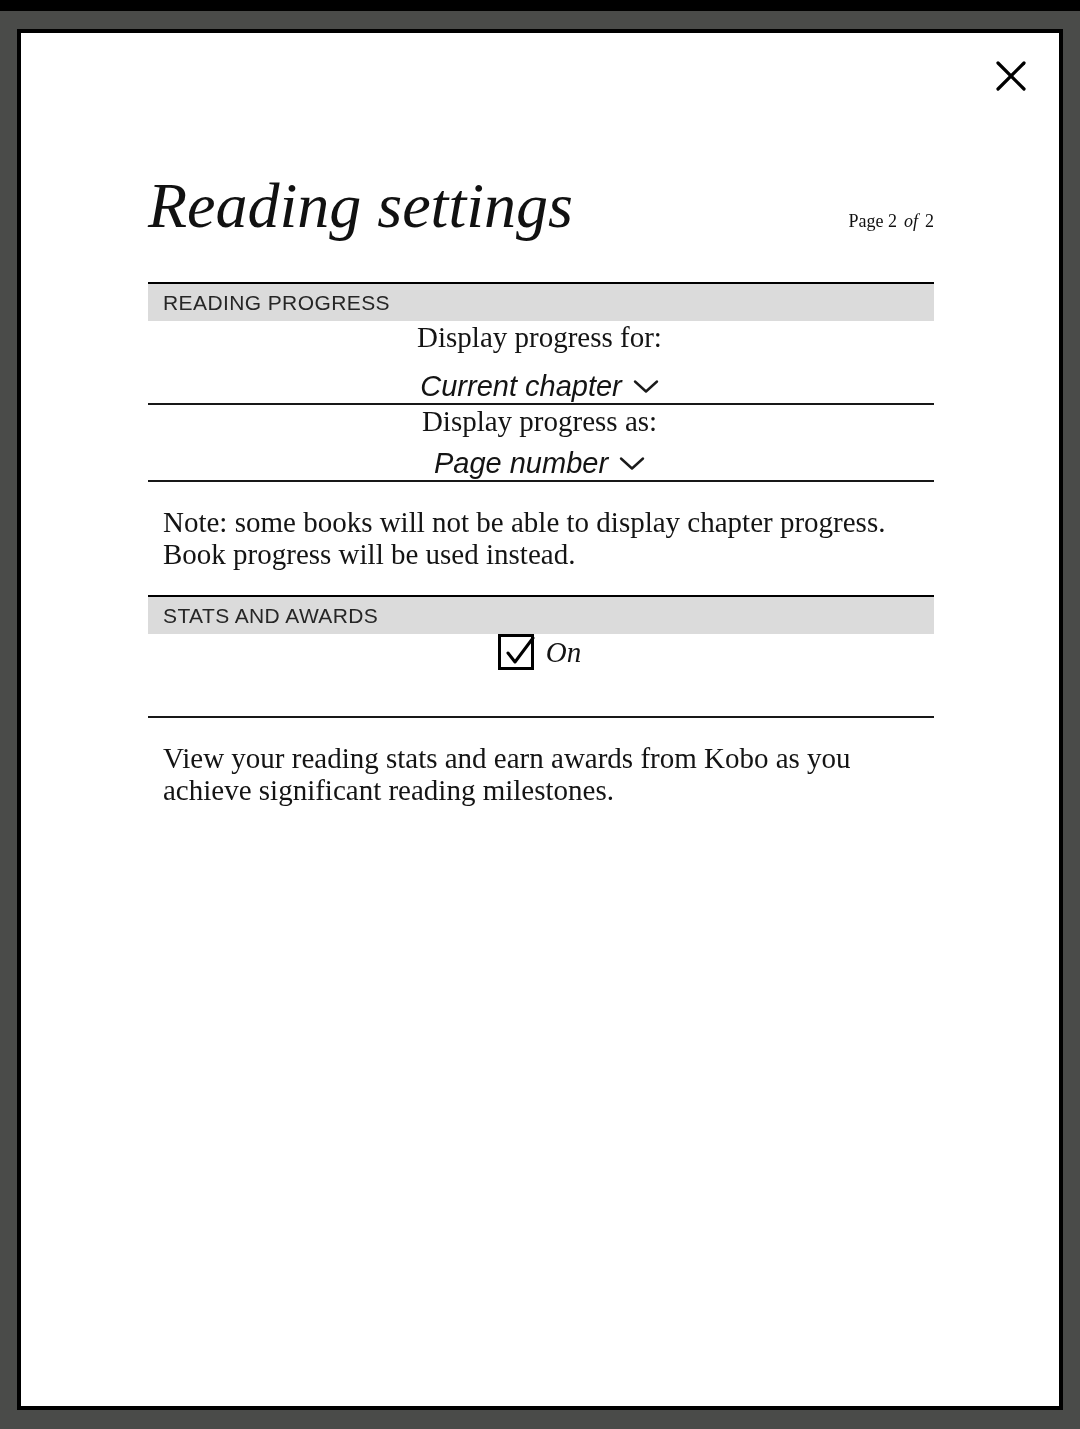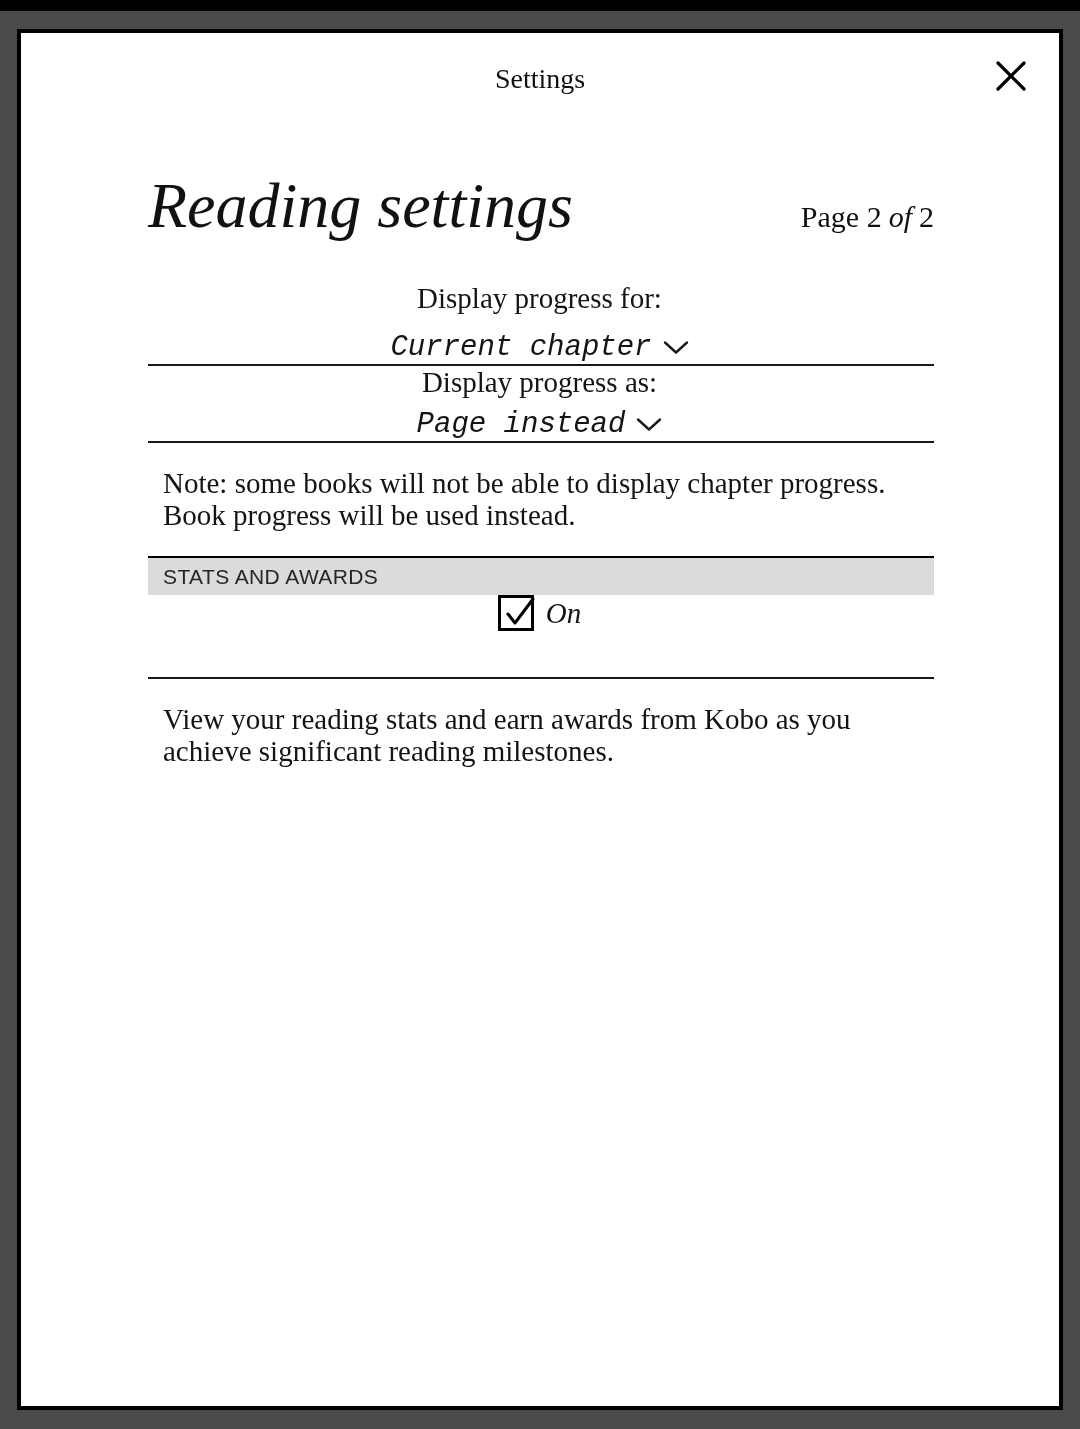"Settings" div.settings-title { html: <div>Settings</div> -> none }
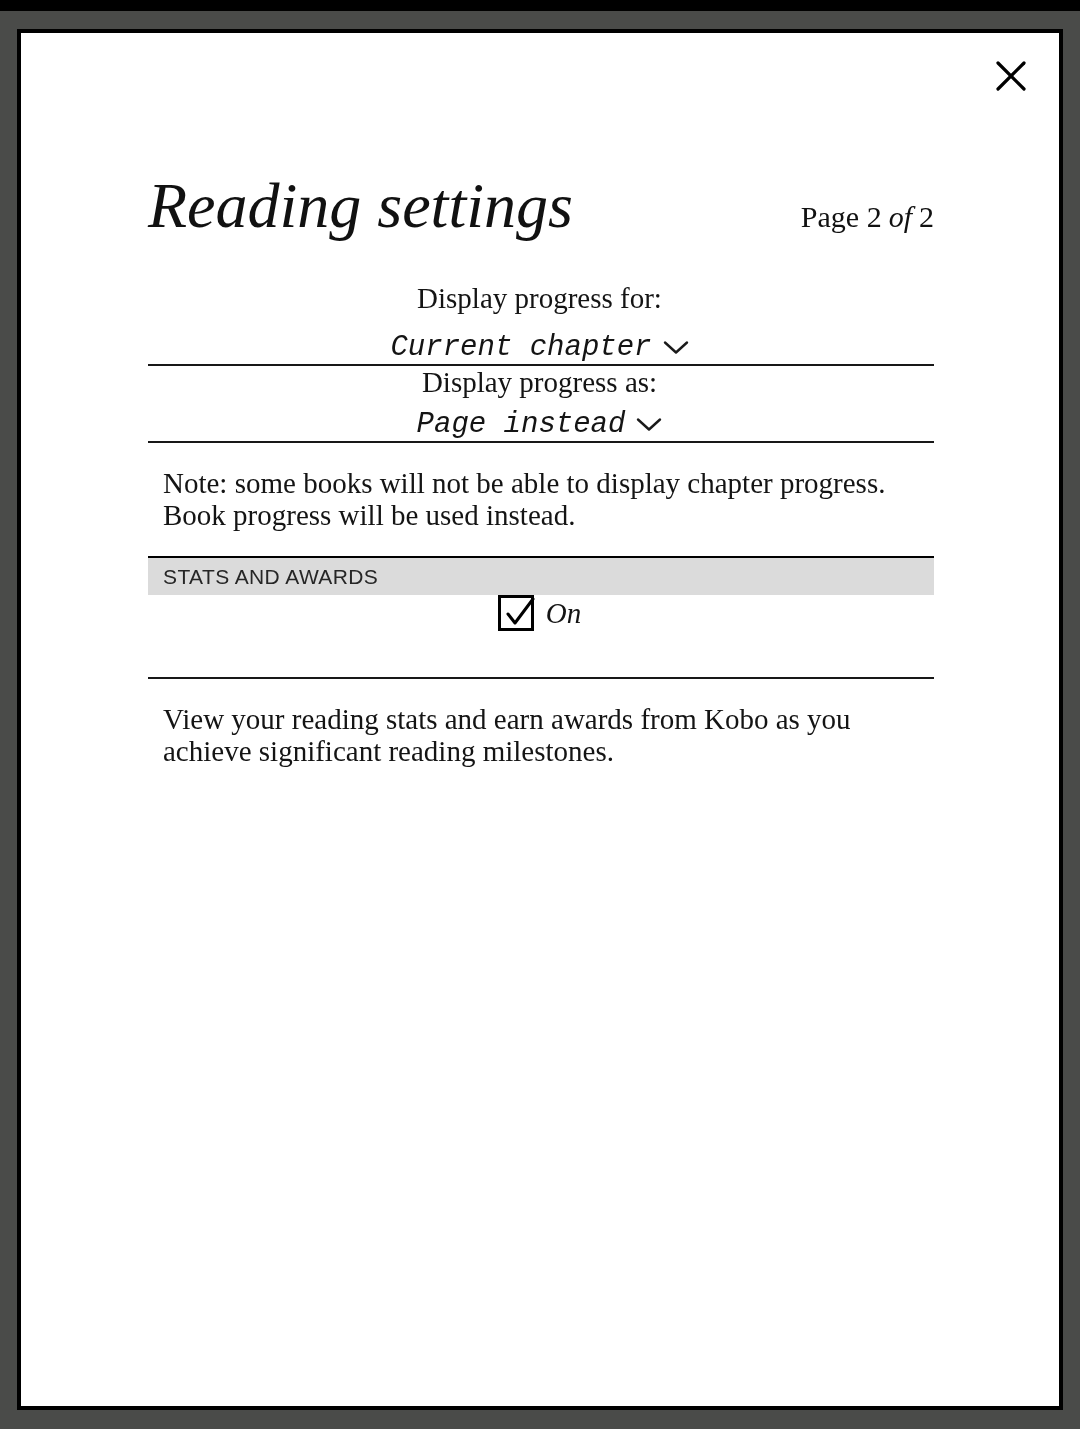"Page 2 of 2" .page-indicator { font-size: 30px -> 18px }
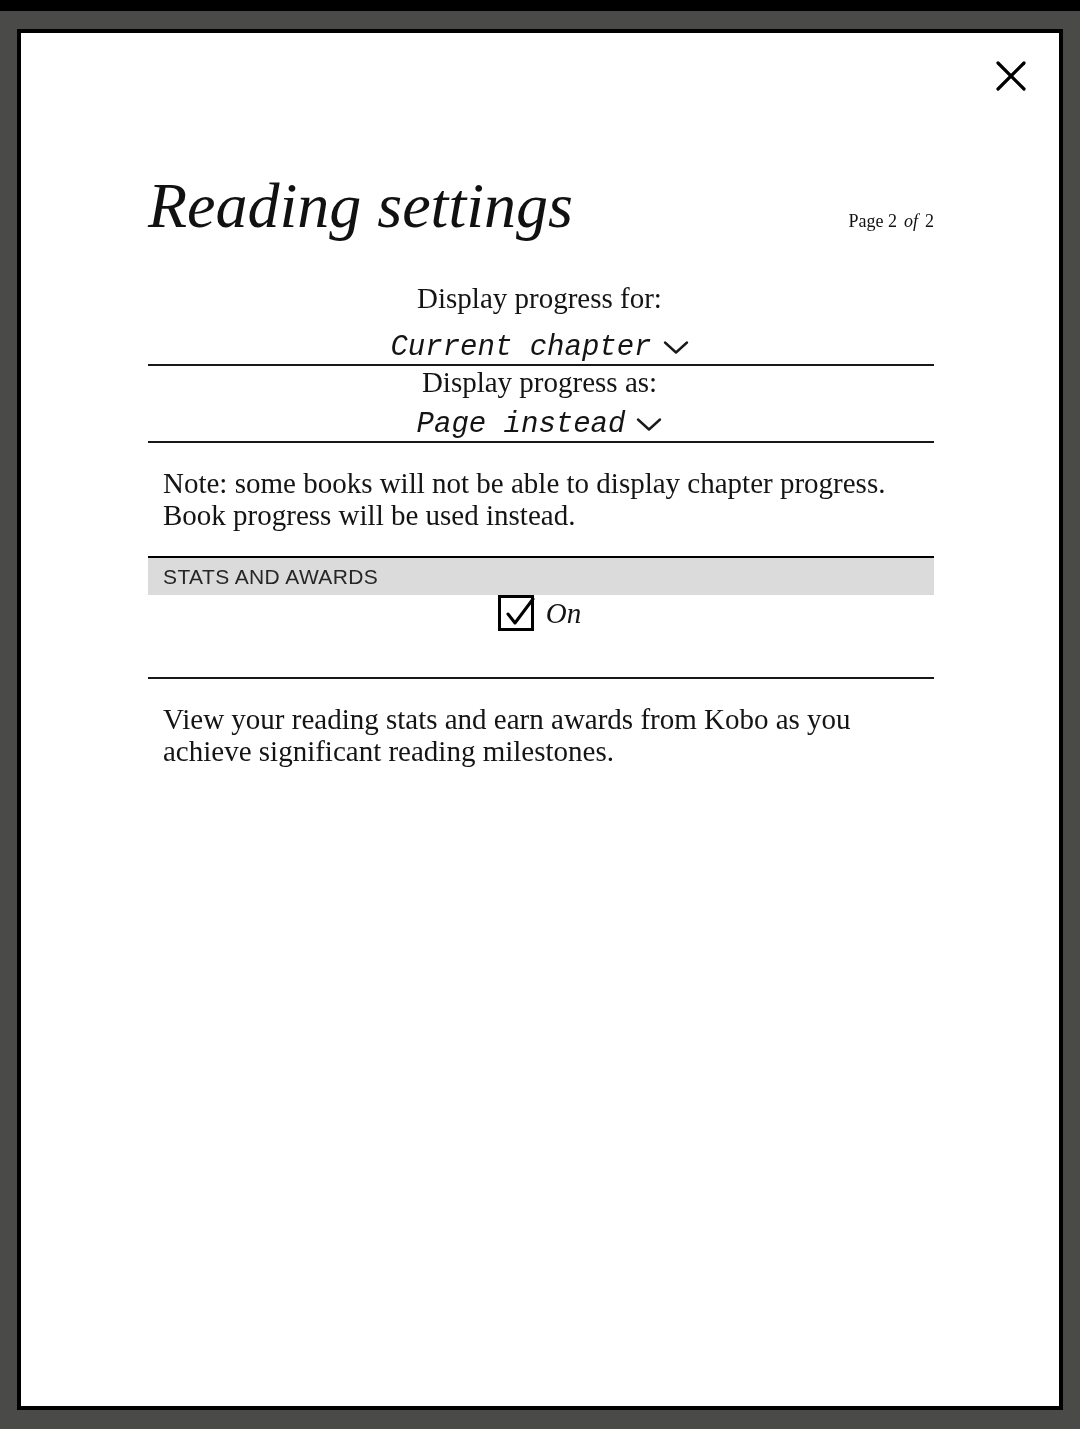"READING PROGRESS" div.section-bar { html: none -> <div> <span>READING PROGRESS</span> </div> }
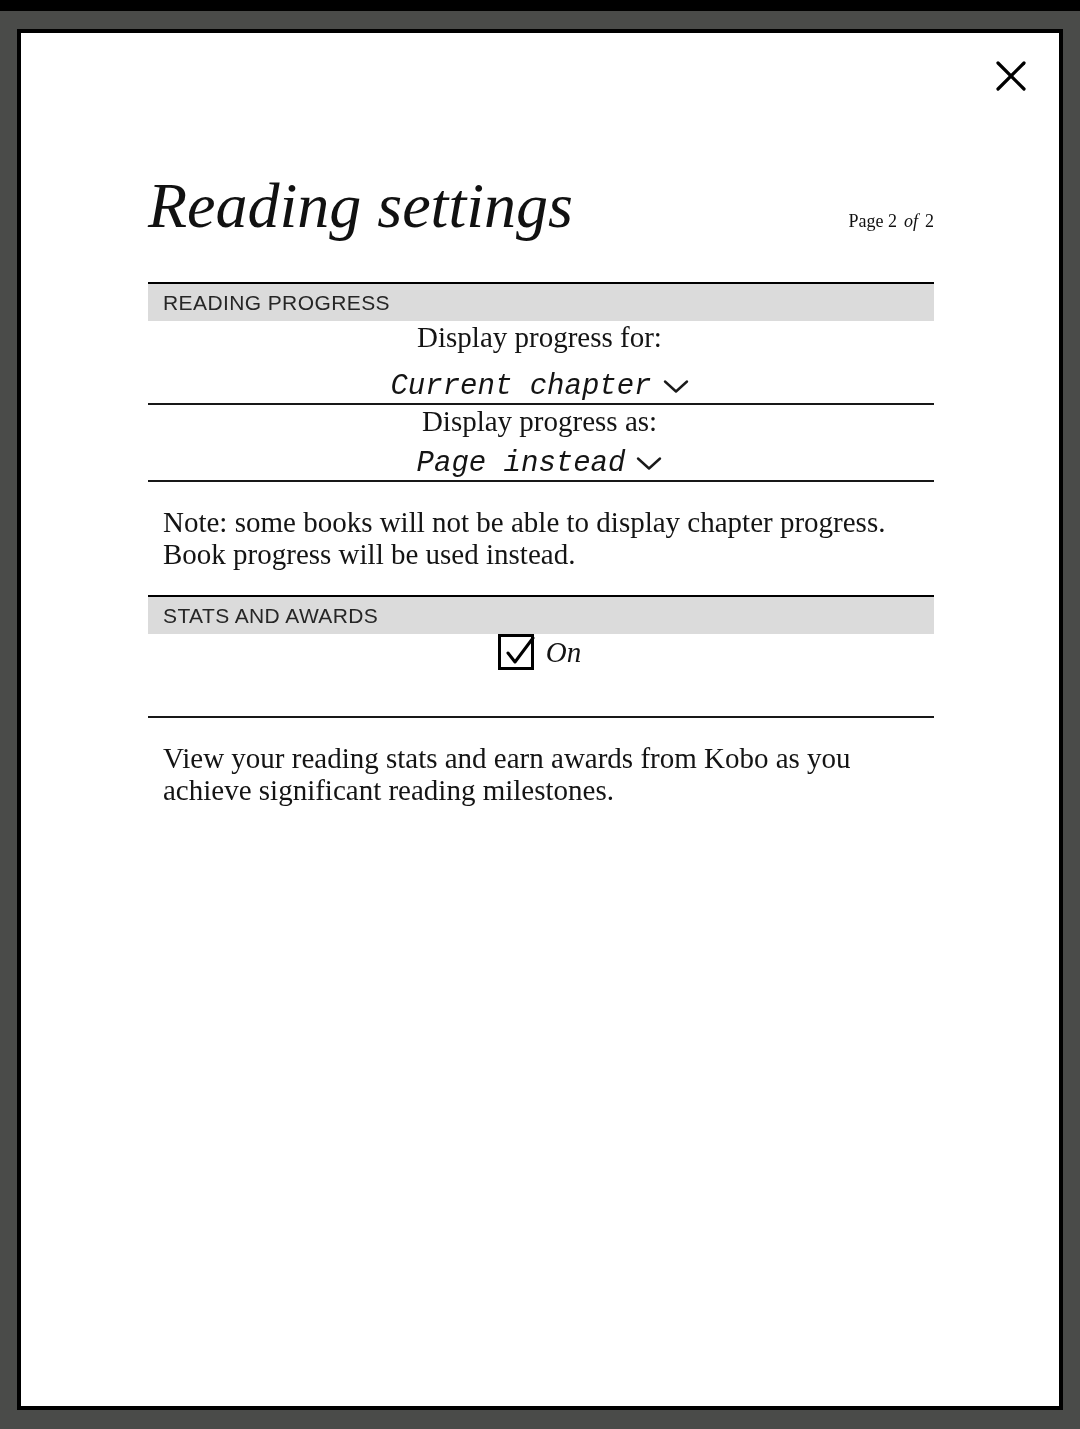"Current chapter" .dropdown { font-family: Liberation Mono, monospace -> Liberation Sans, sans-serif }
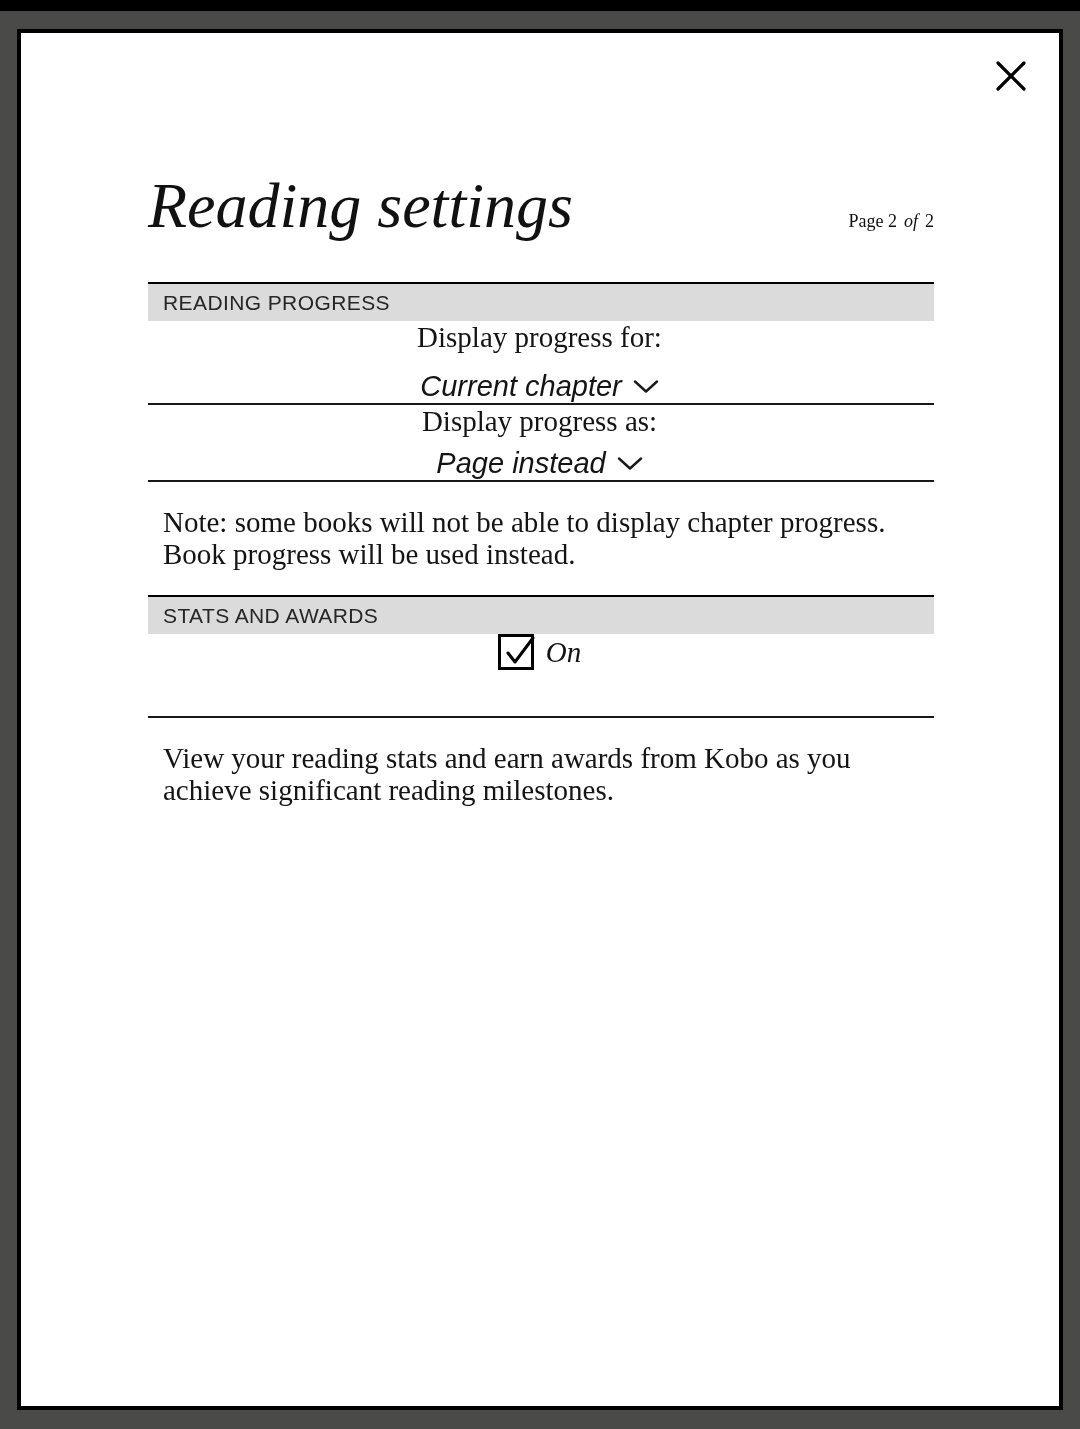"Page instead" span.dropdown-value { text: instead -> number }
